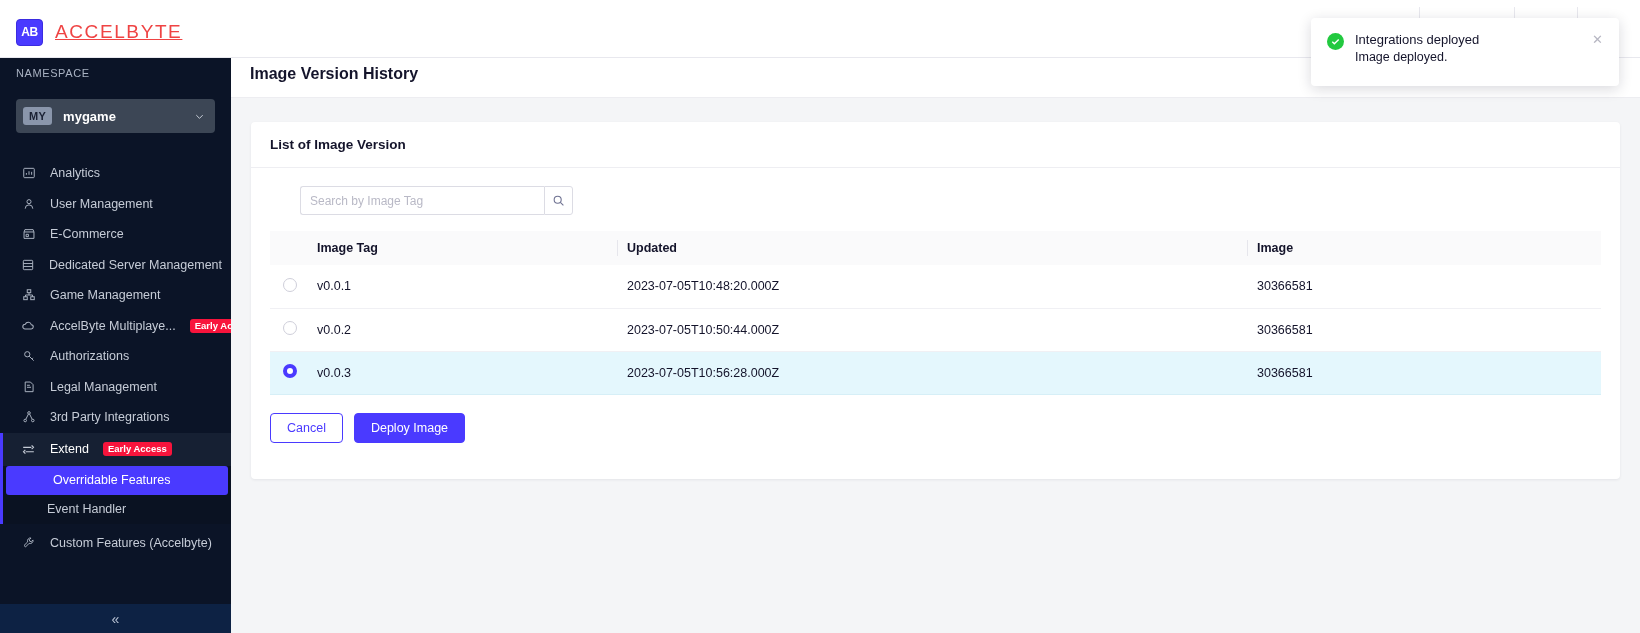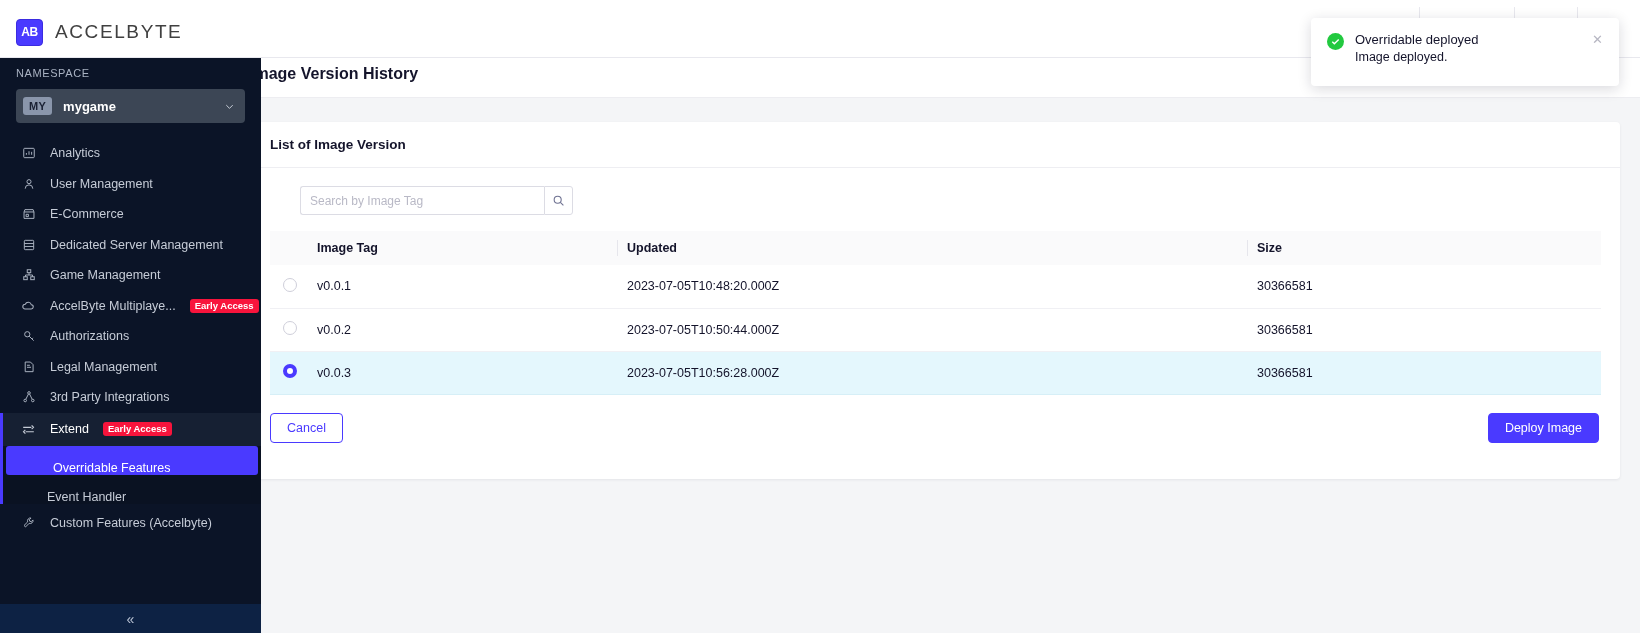"ACCELBYTE" .brand-name { color: #404040 -> #ef4444; text-decoration: none -> underline }
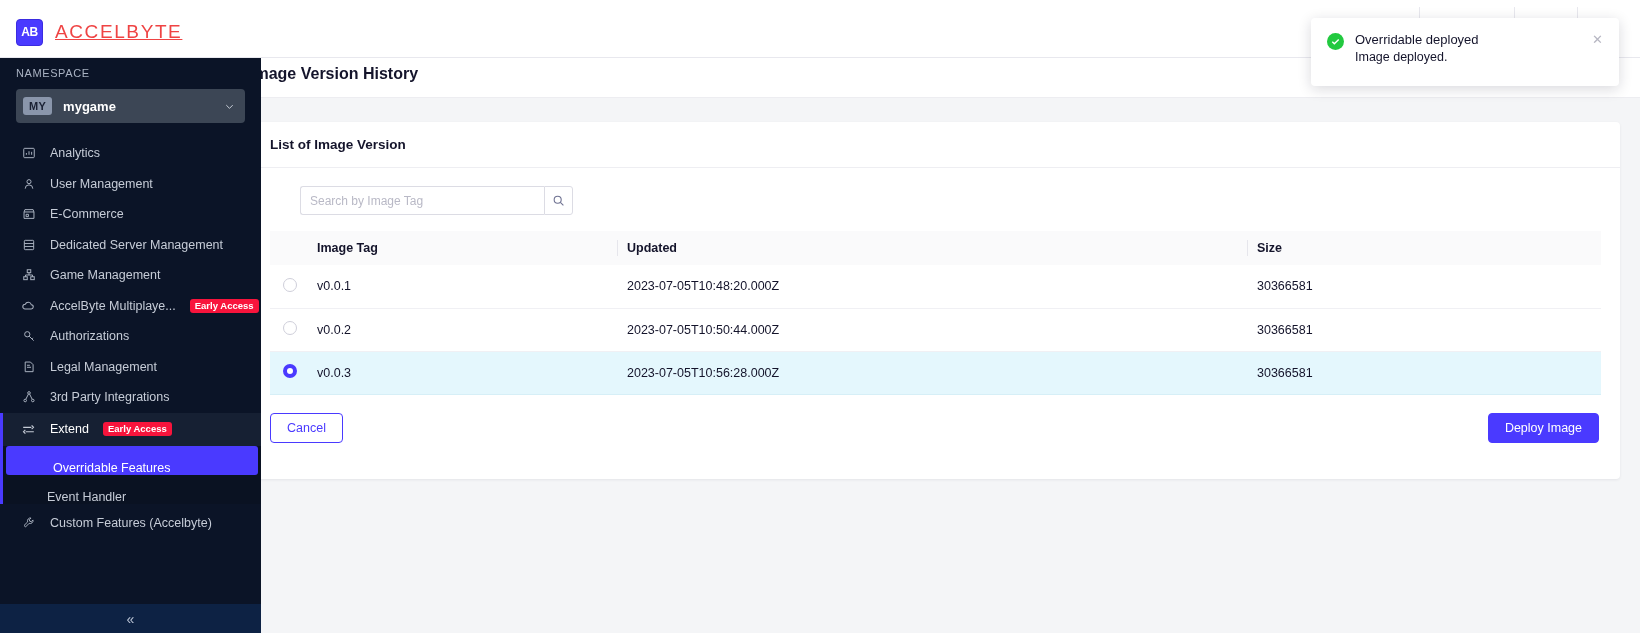"Overridable deployed" span.toast-title { text: Overridable -> Integrations }
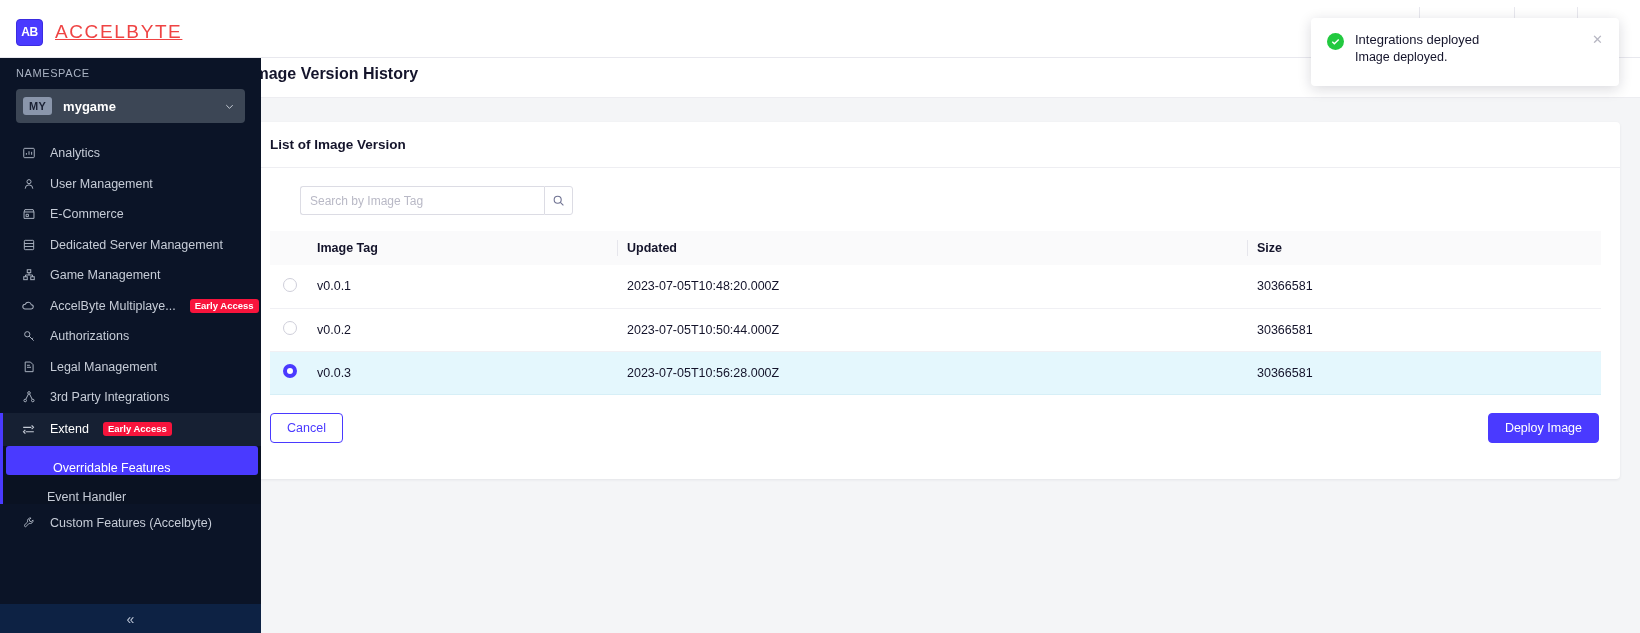"NAMESPACE" .sidebar { width: 261px -> 231px }
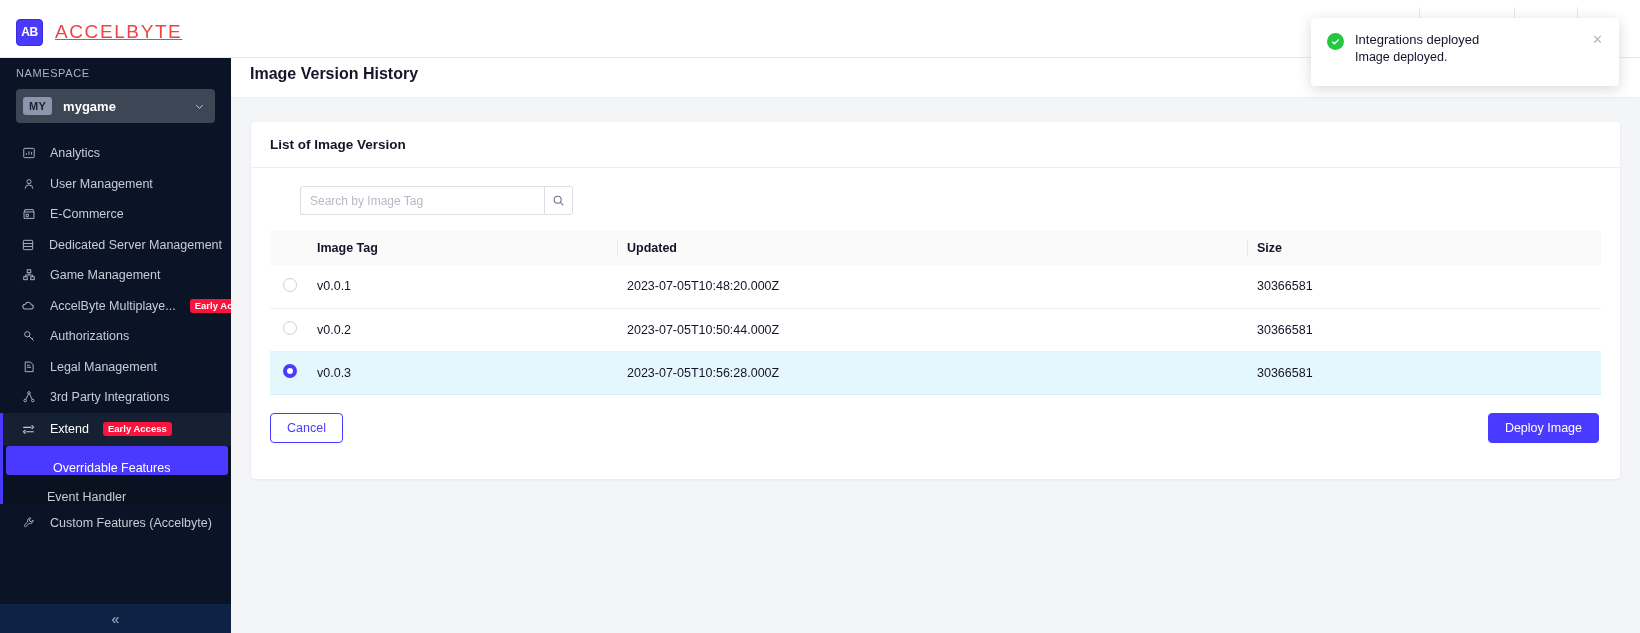"MY" .ns-select { margin: 3px 16px -> 13px 16px }
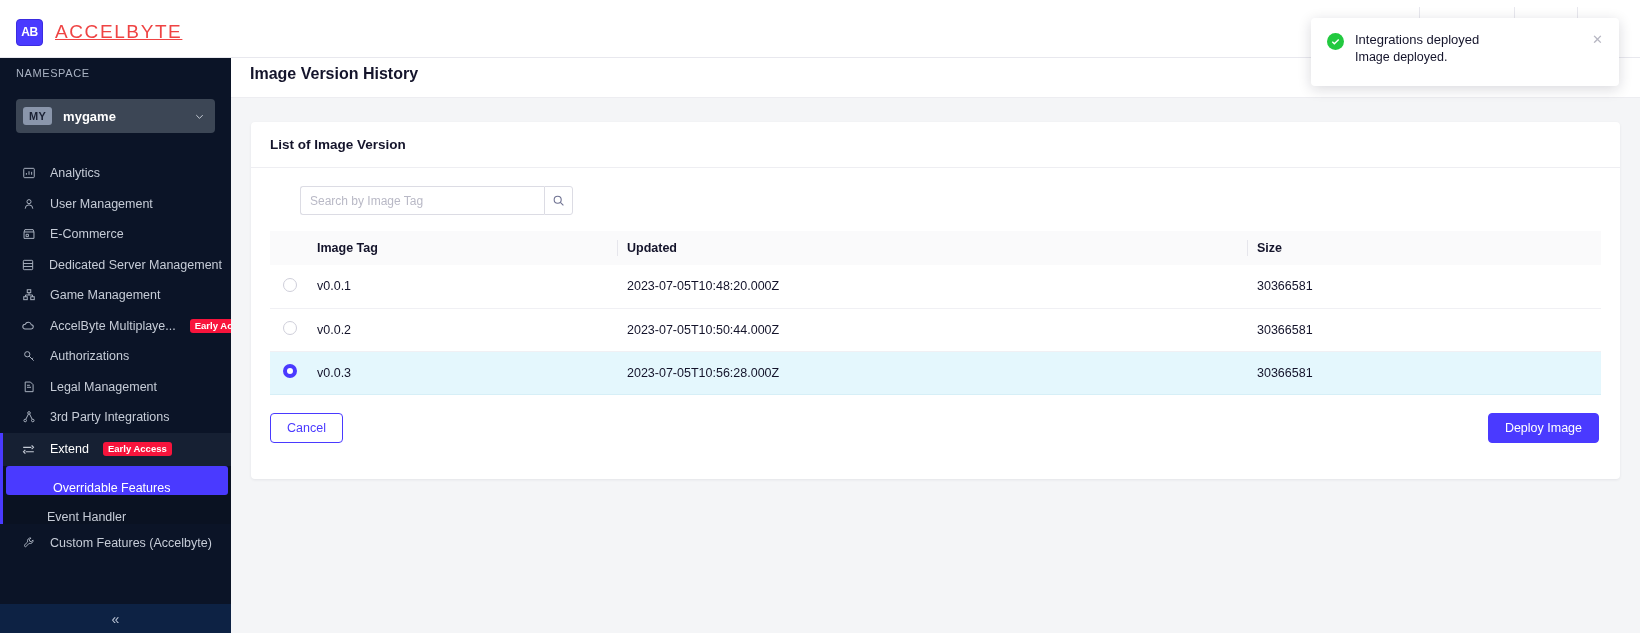"Size" th.sep { text: Size -> Image }
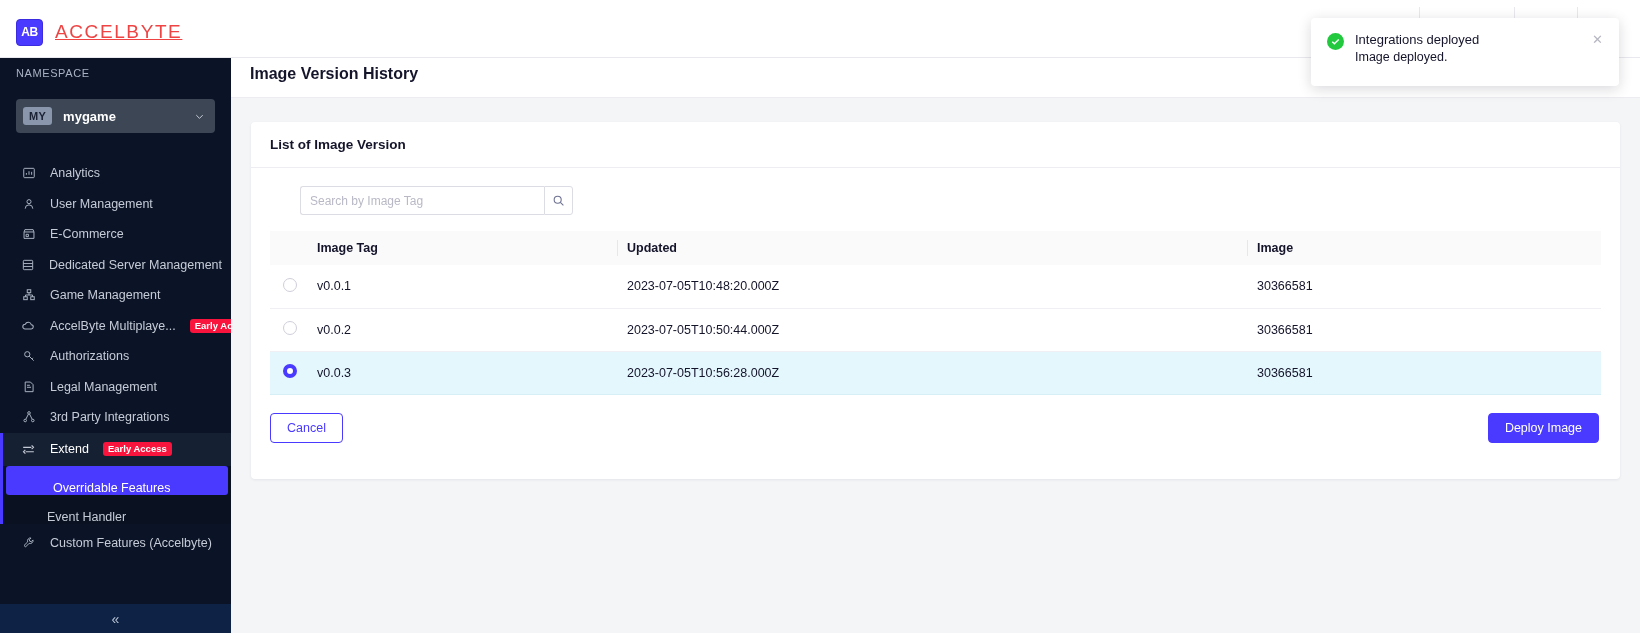"Cancel" .actions { justify-content: space-between -> flex-start }
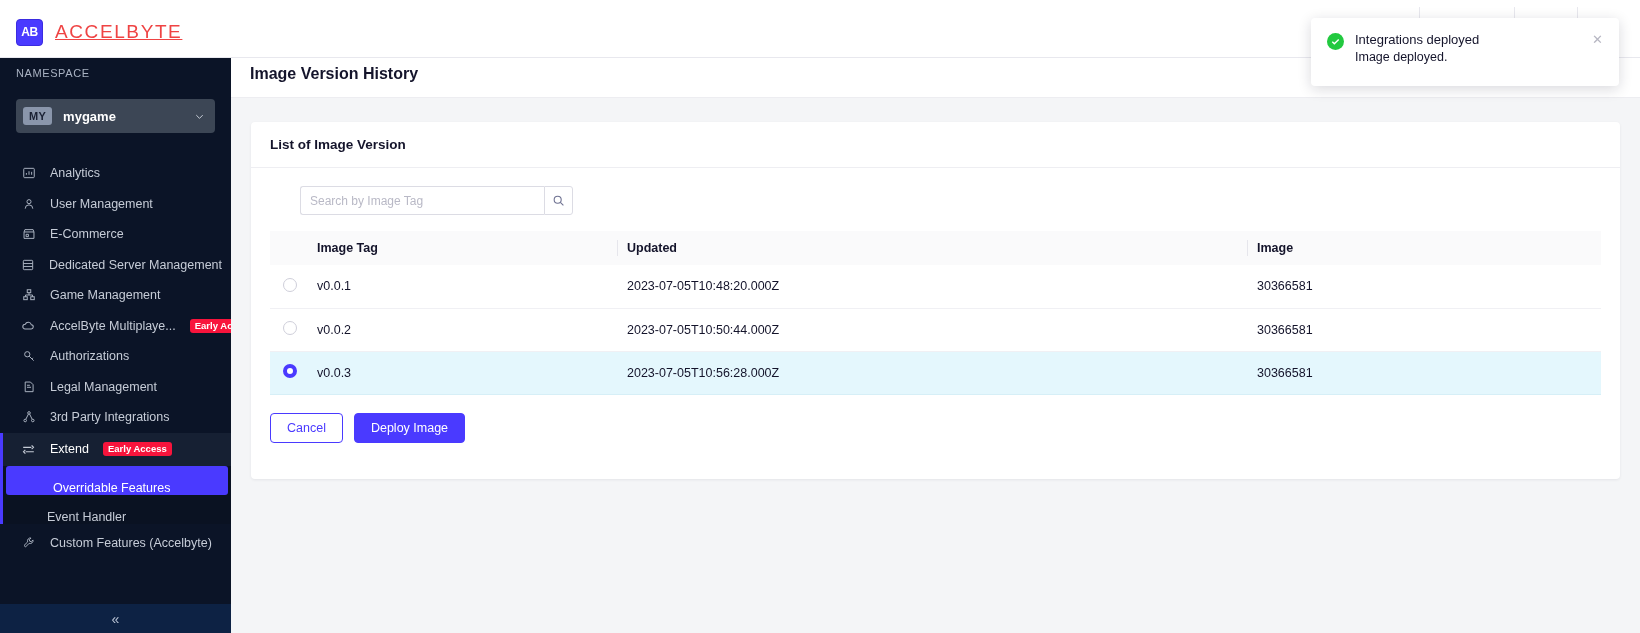"Overridable Features" .sub-item { align-items: flex-end -> center }
